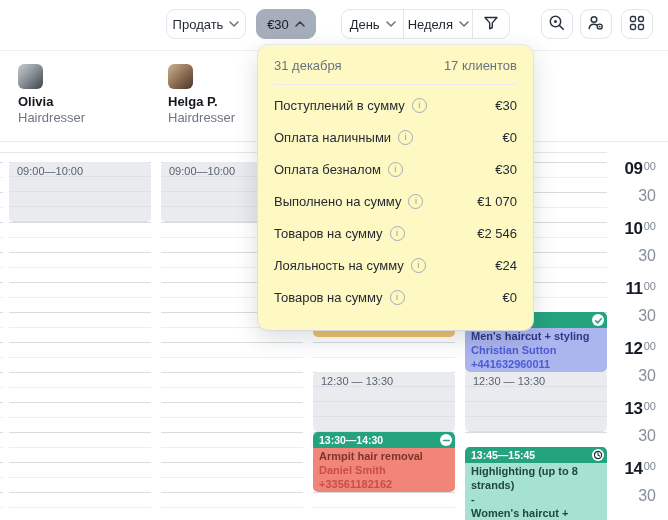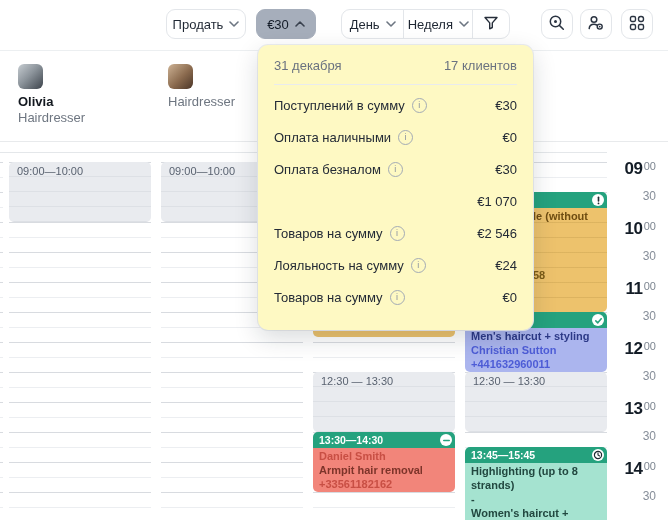"Helga P." div.nm { html: none -> <div>Helga P.</div> }
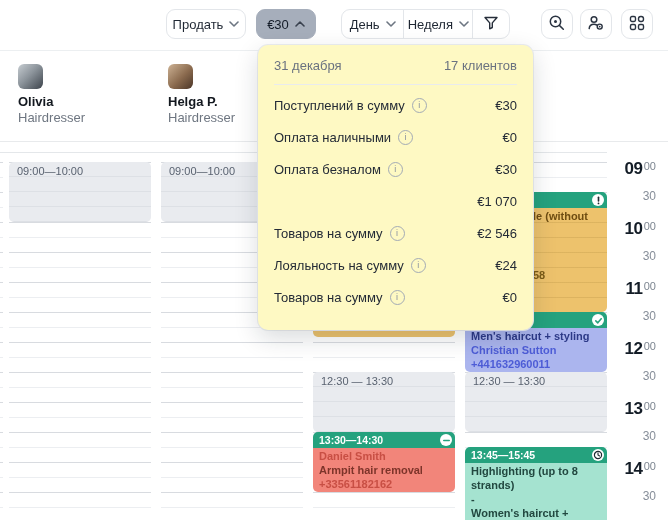"Выполнено на сумму" div.lab { html: none -> <div> <span>Выполнено на сумму</span> <span></span> </div> }
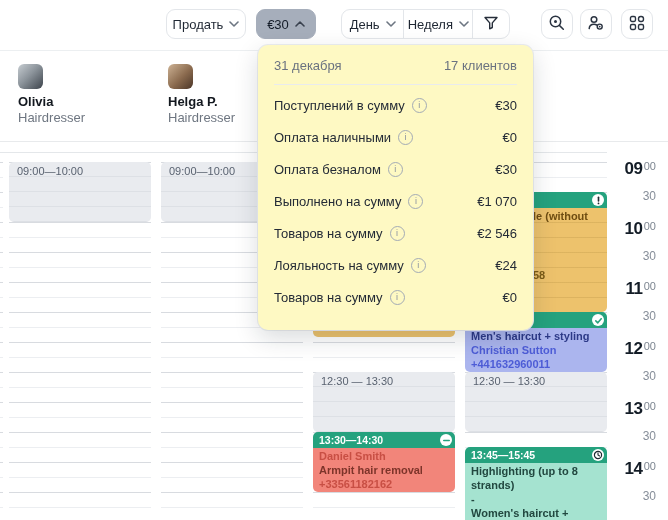"30" .g-half { font-size: 12px -> 16px }
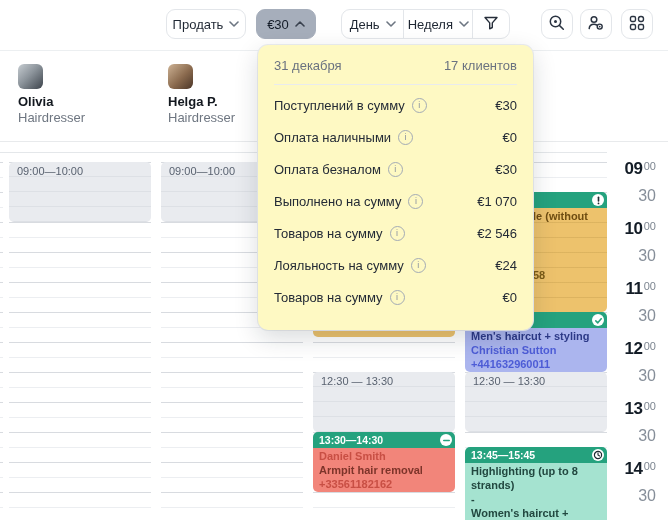"le (without" div.event { html: <div> <div><span></span><span> <svg> <path></path> <circle></circle> </svg> </span></div> <div> <div>le (without</div> <div>58</div> </div> </div> -> none }
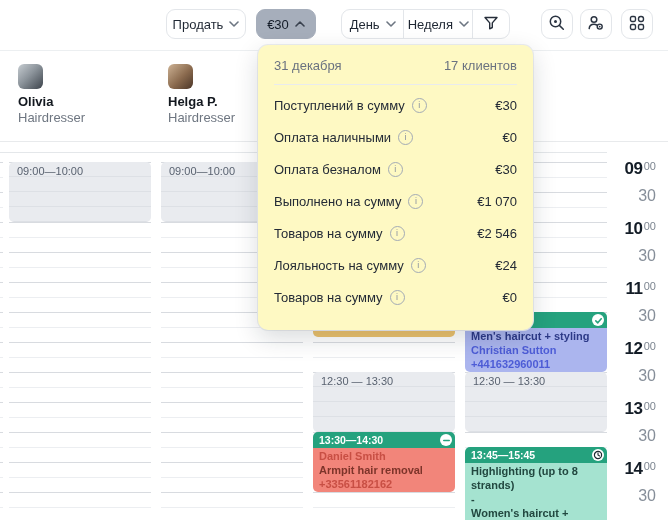"Daniel Smith" div.ev-line { order: before "Armpit hair removal" -> after "Armpit hair removal" }
